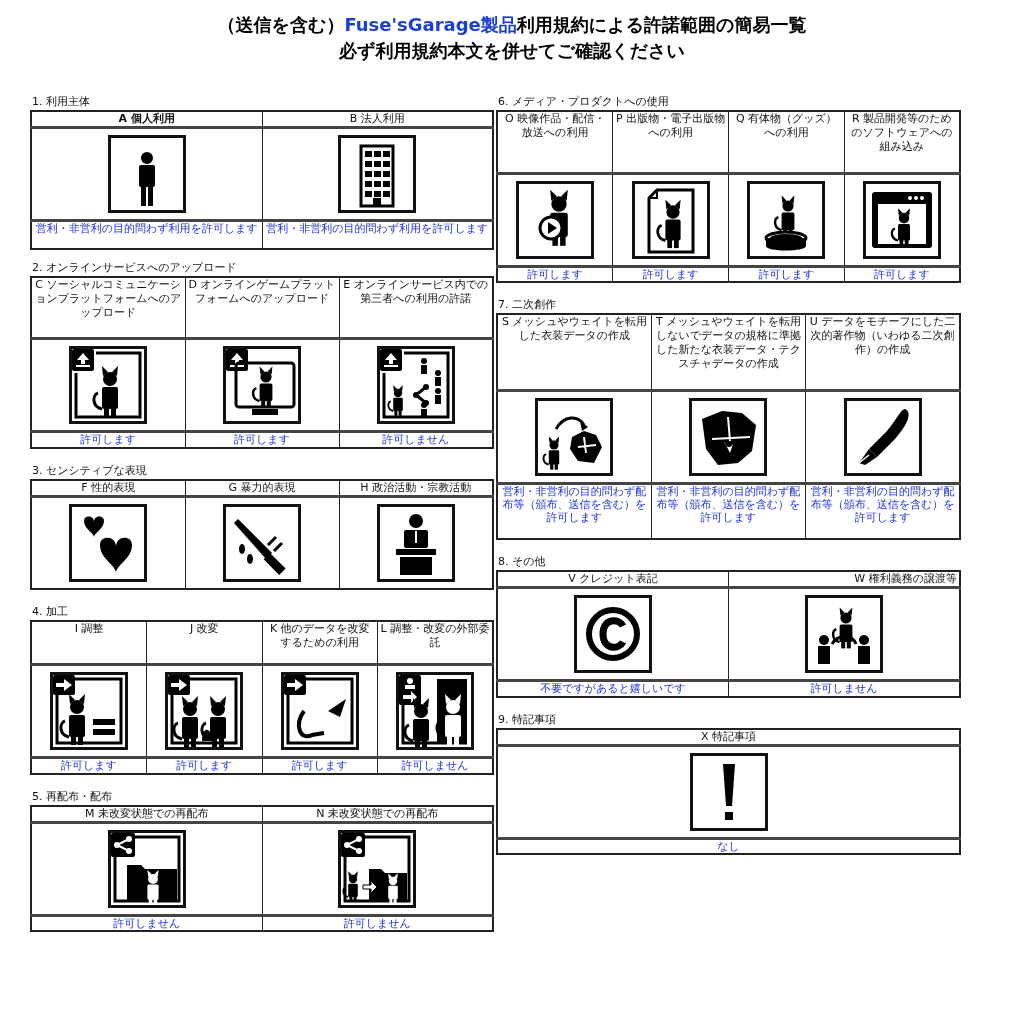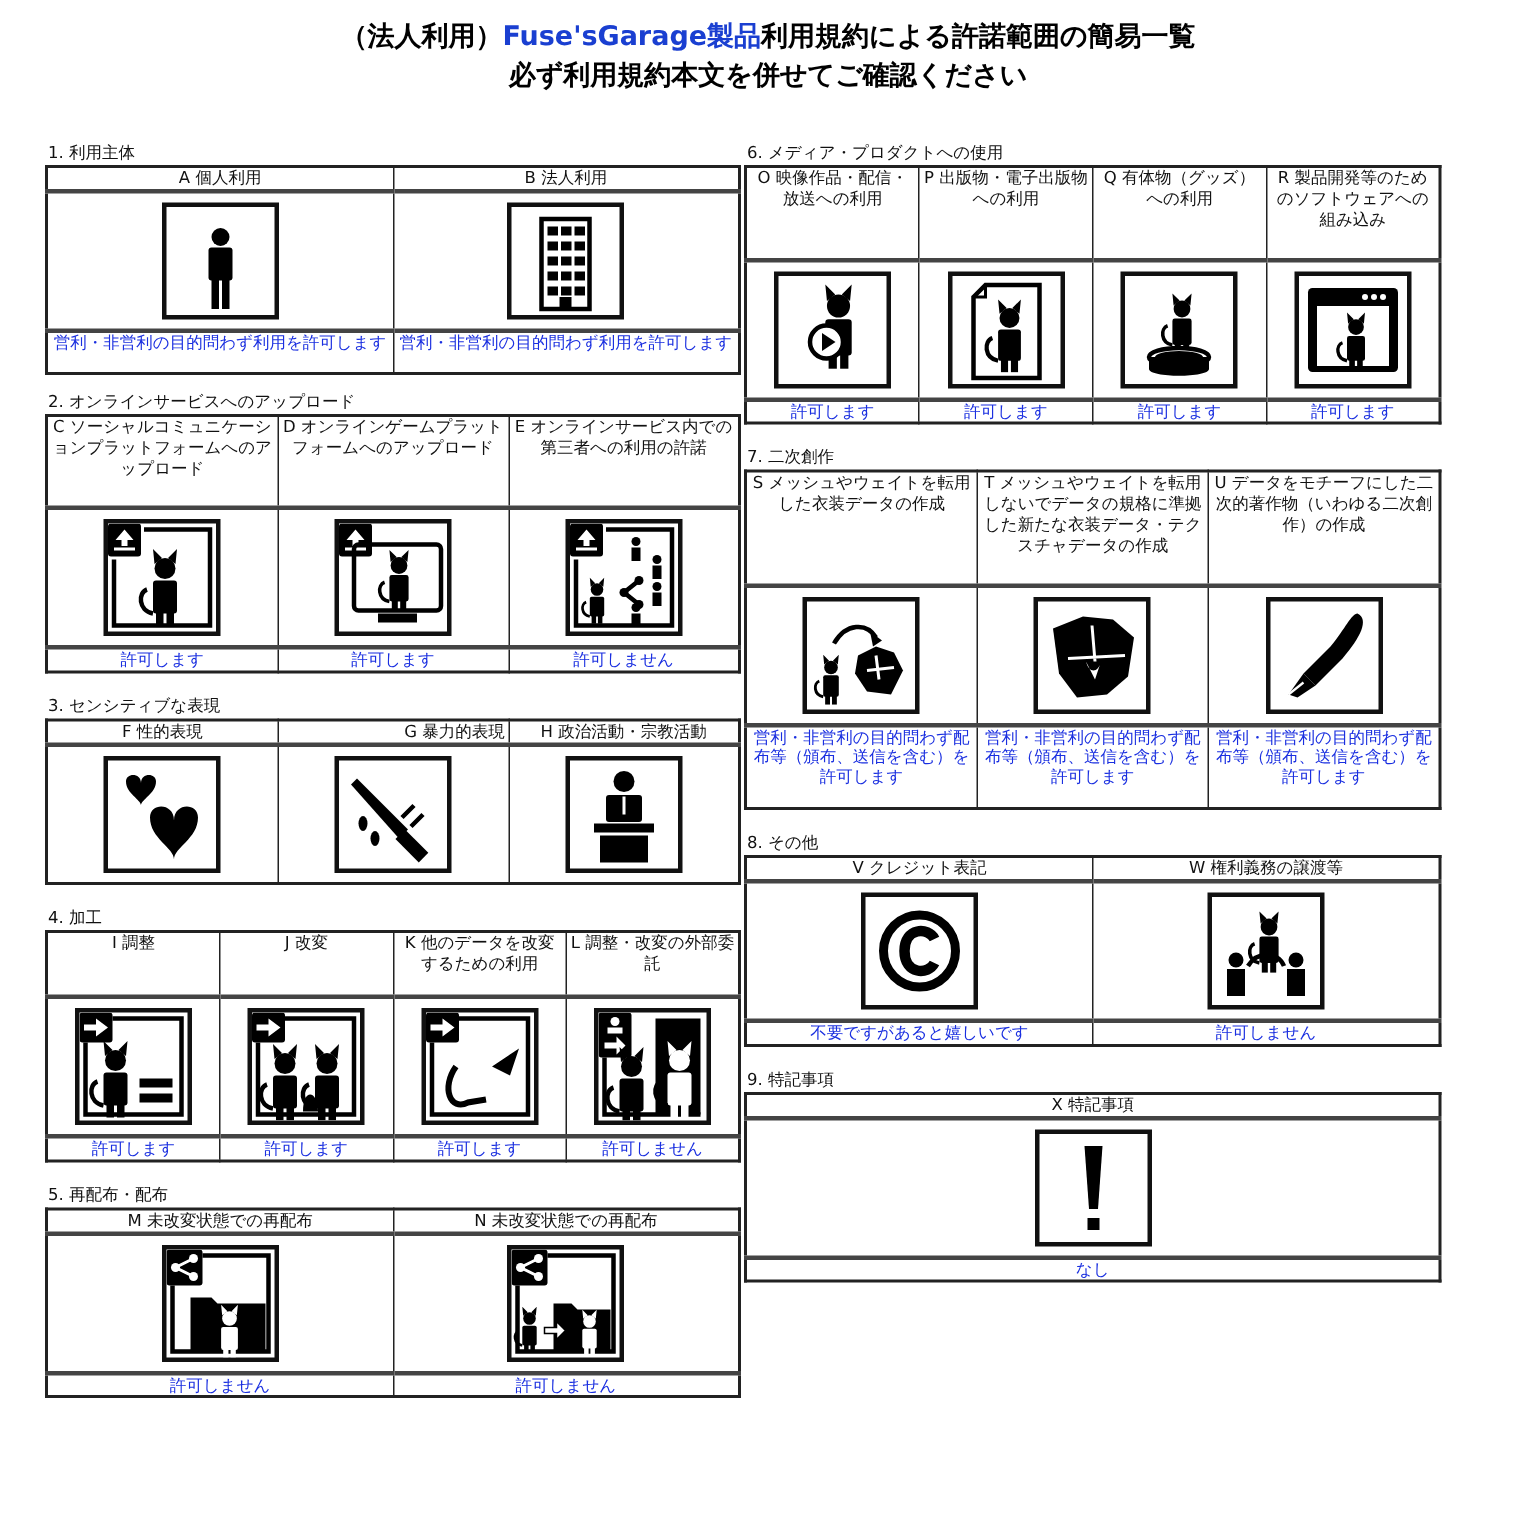"（法人利用）" span { text: 法人利用 -> 送信を含む }
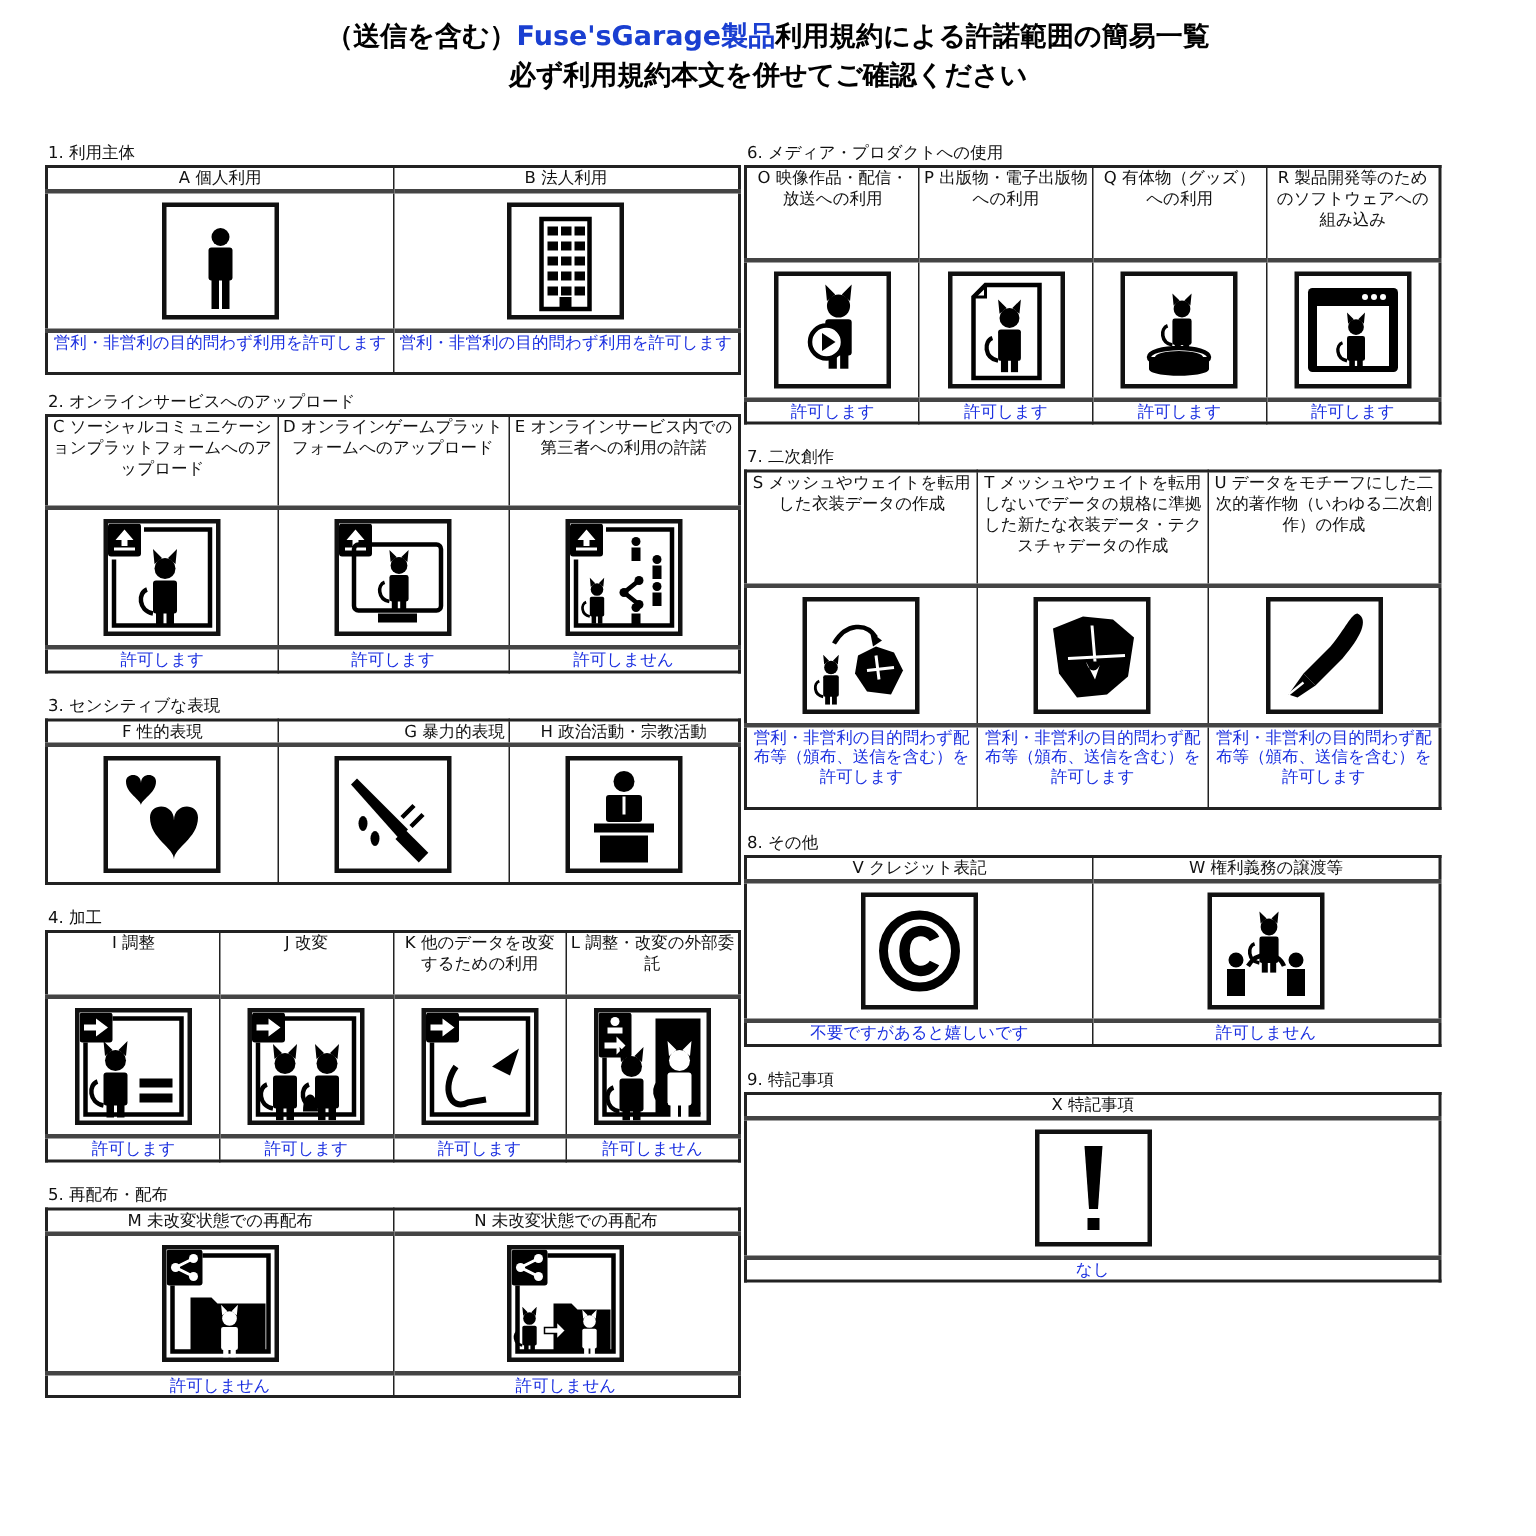"A 個人利用" td.head { font-weight: none -> bold }
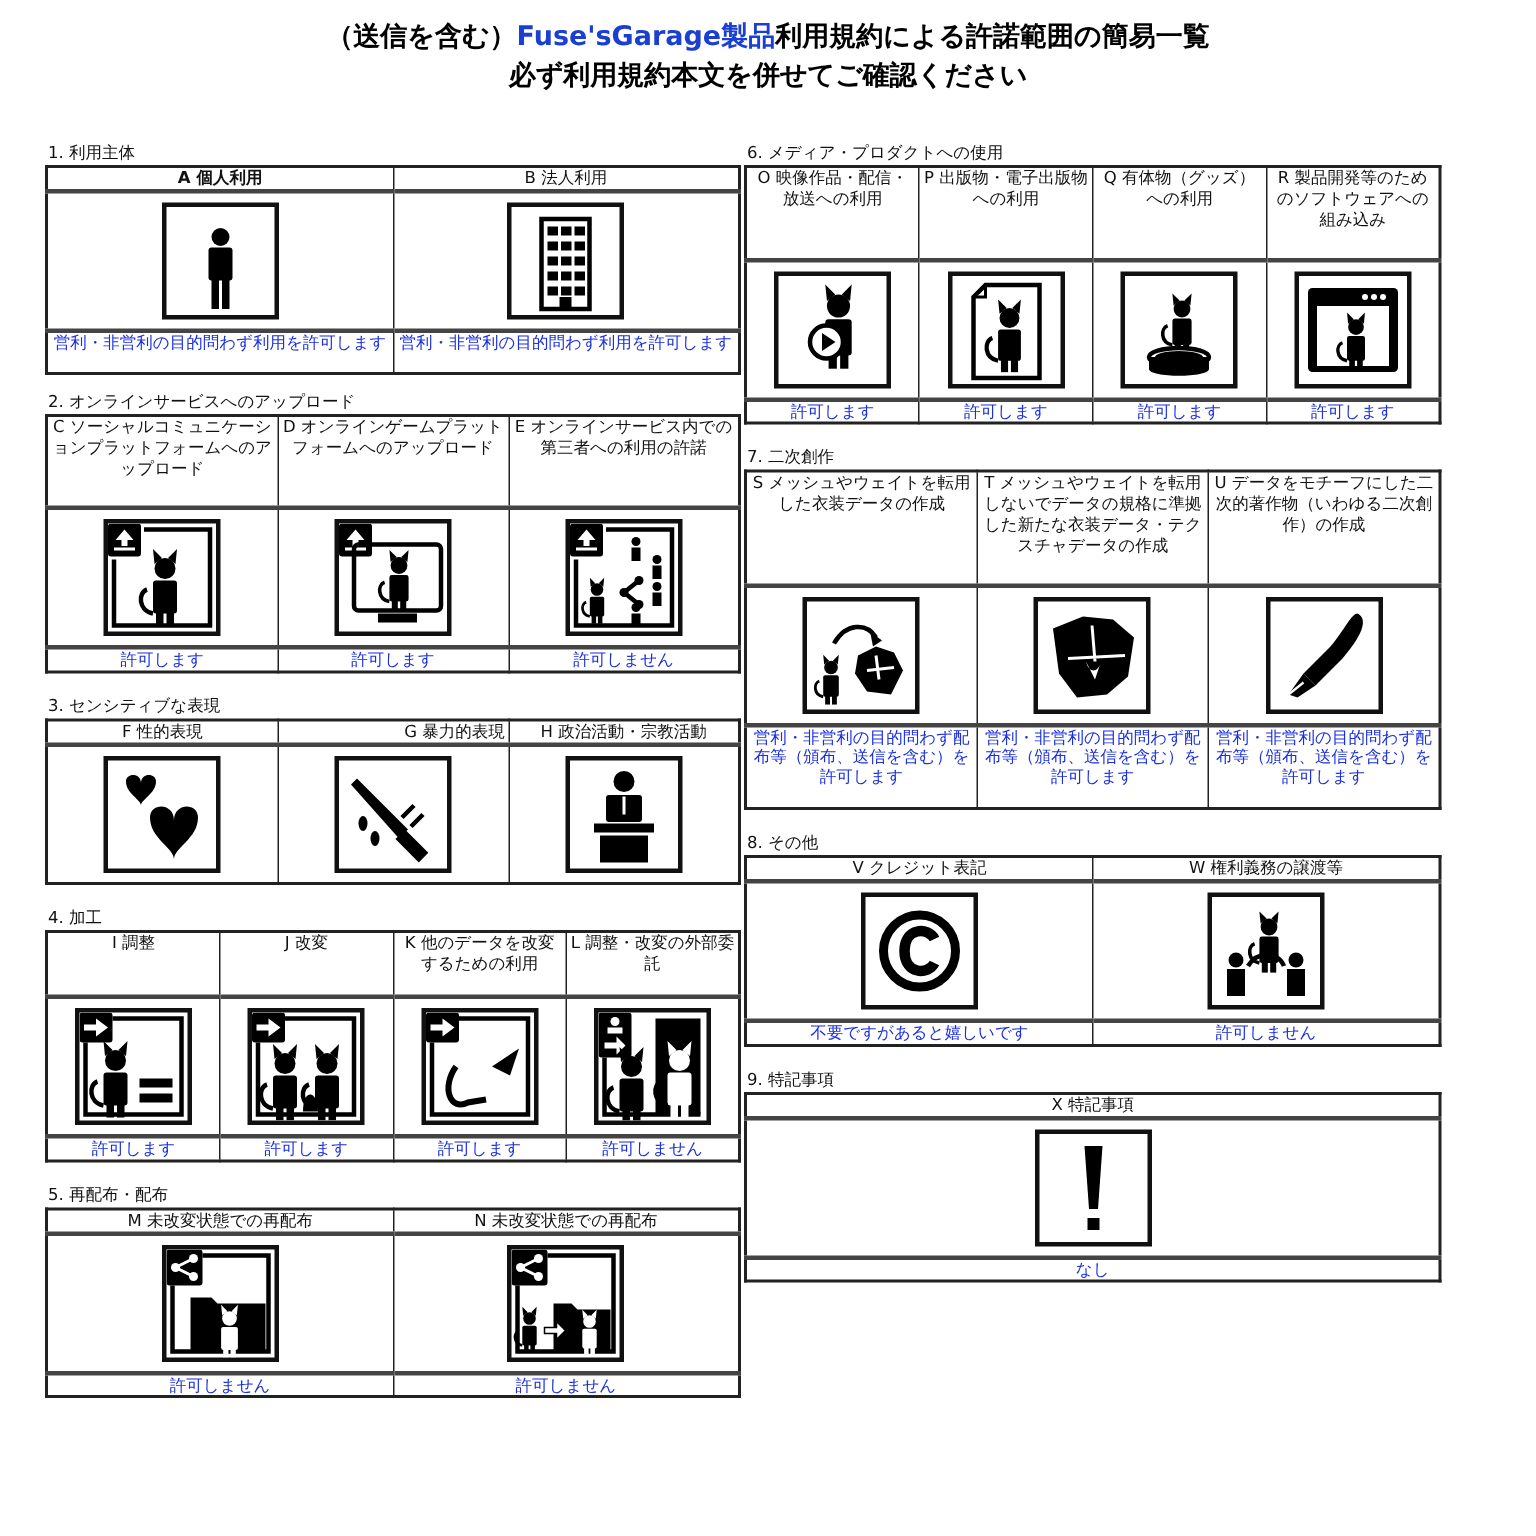"G 暴力的表現" td.head { text-align: right -> none }
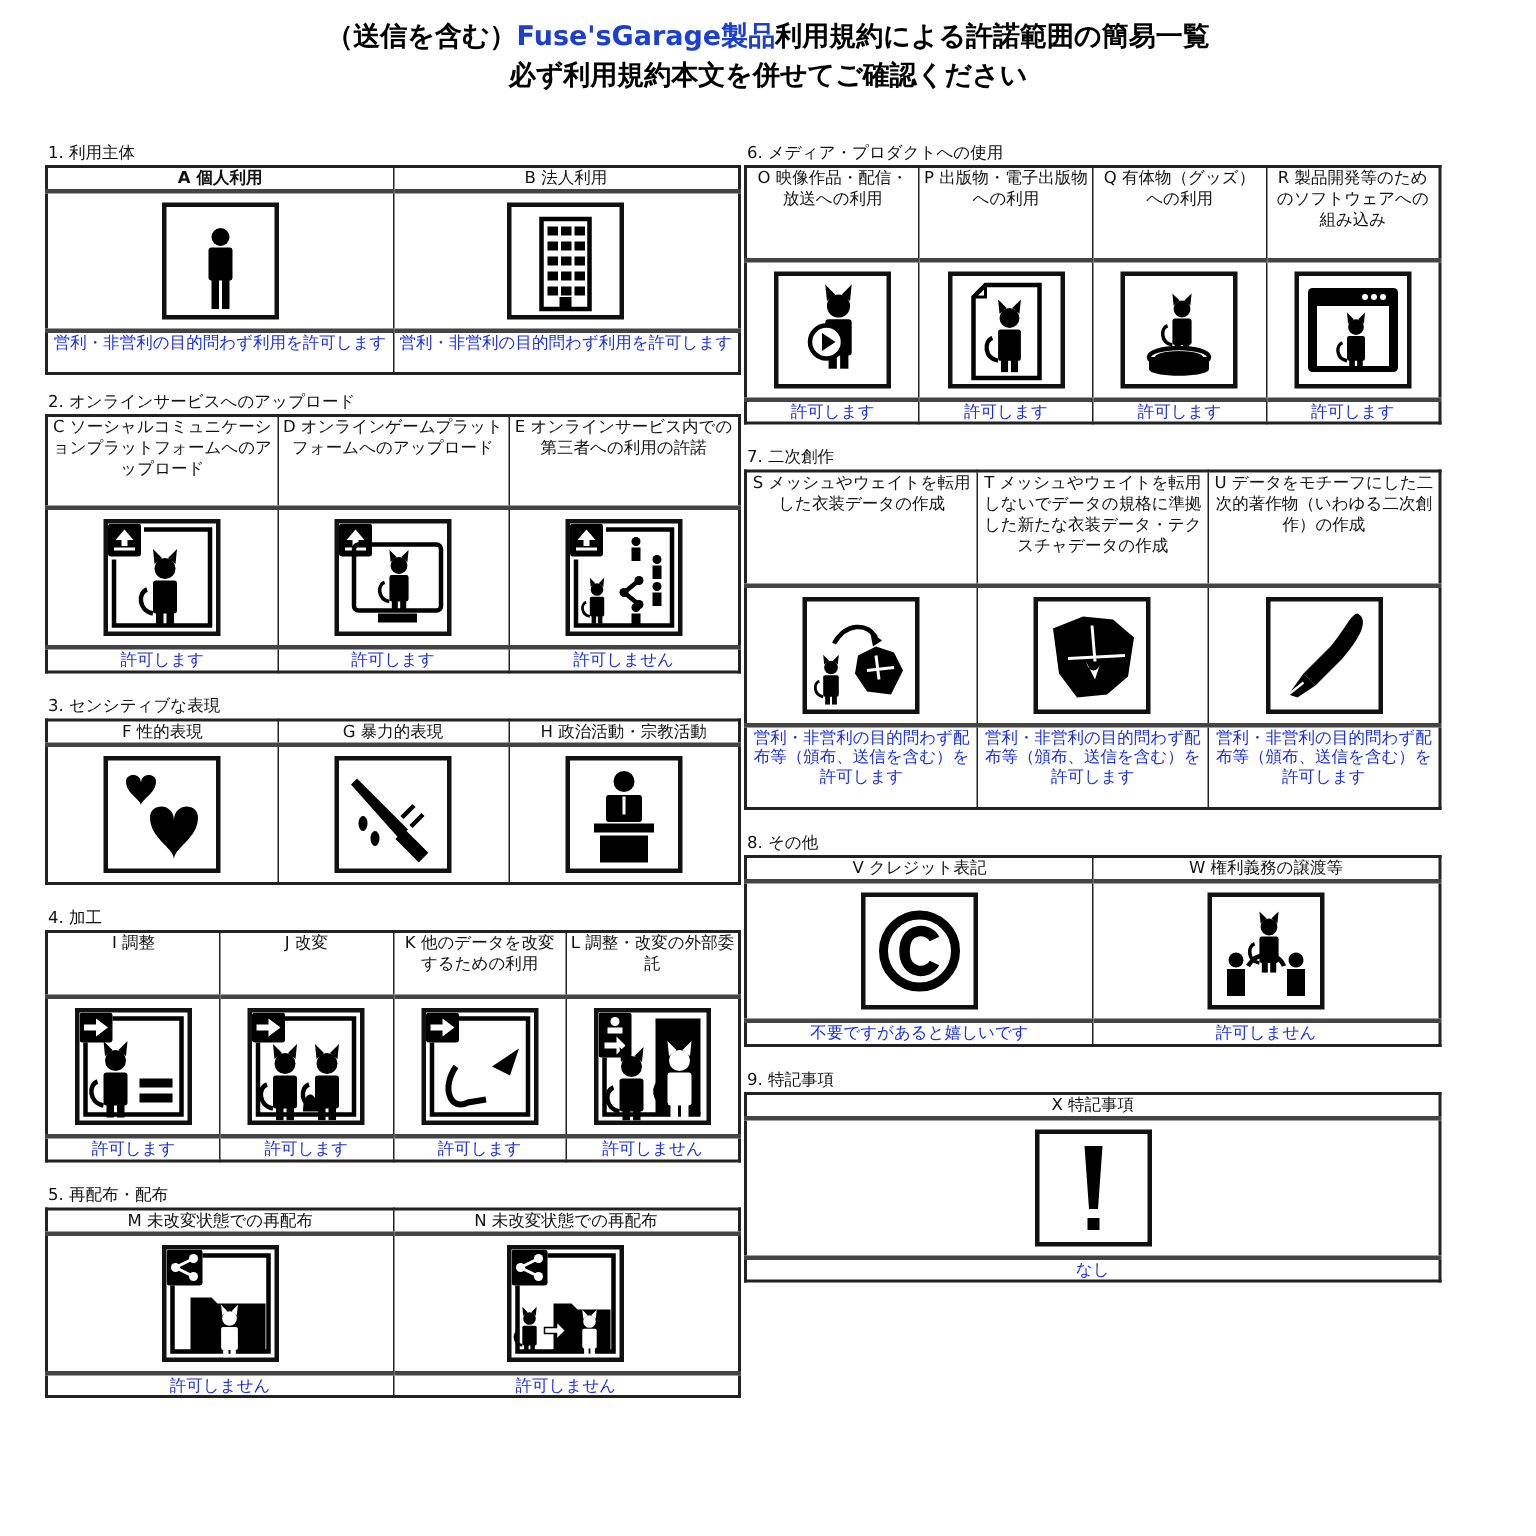"W 権利義務の譲渡等" td.head { text-align: none -> right }
